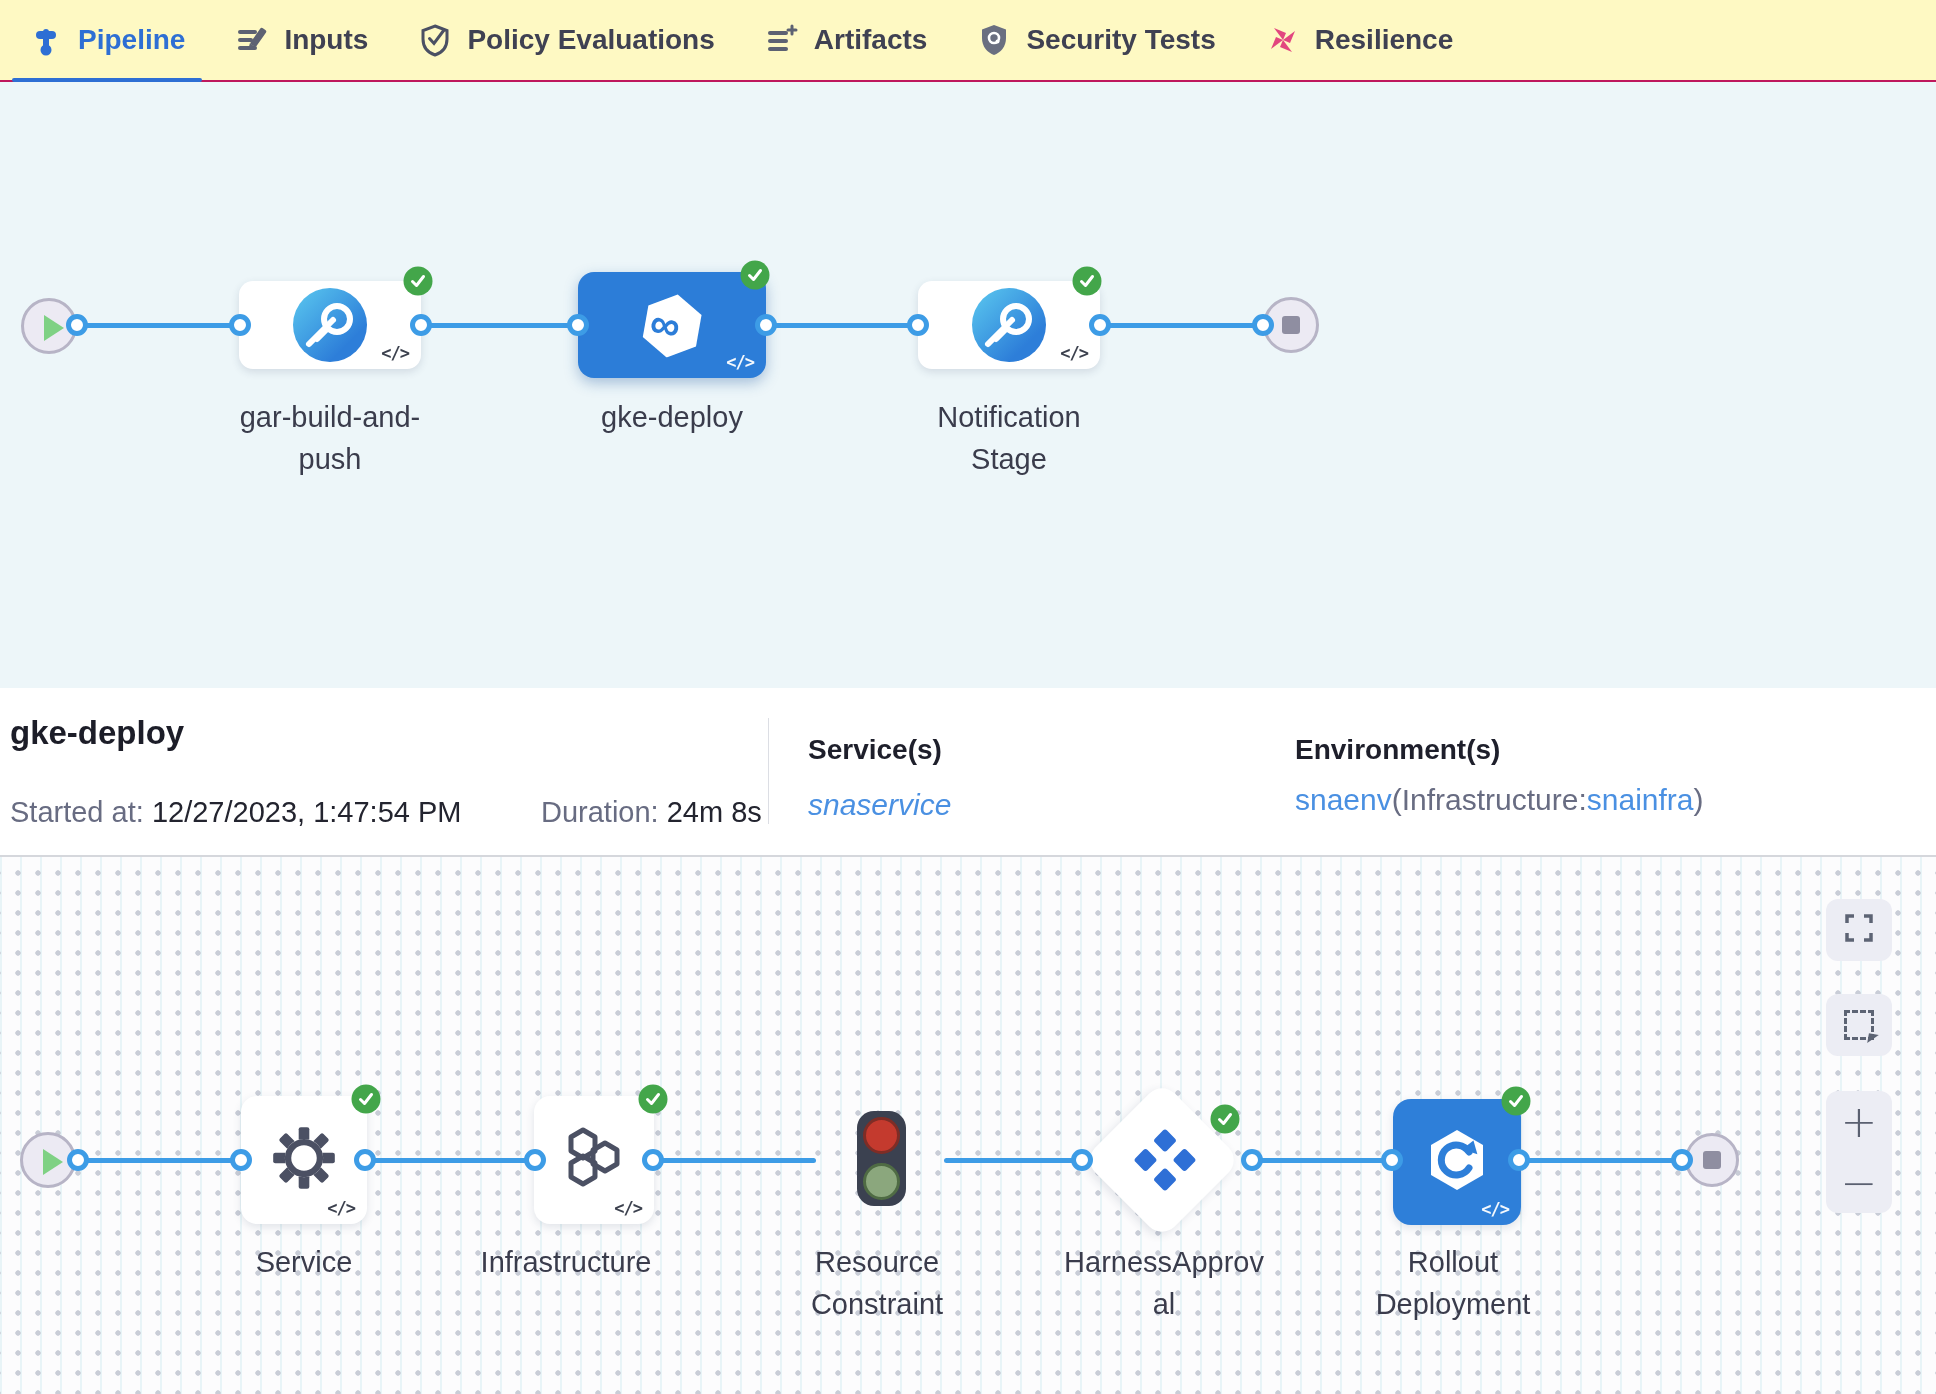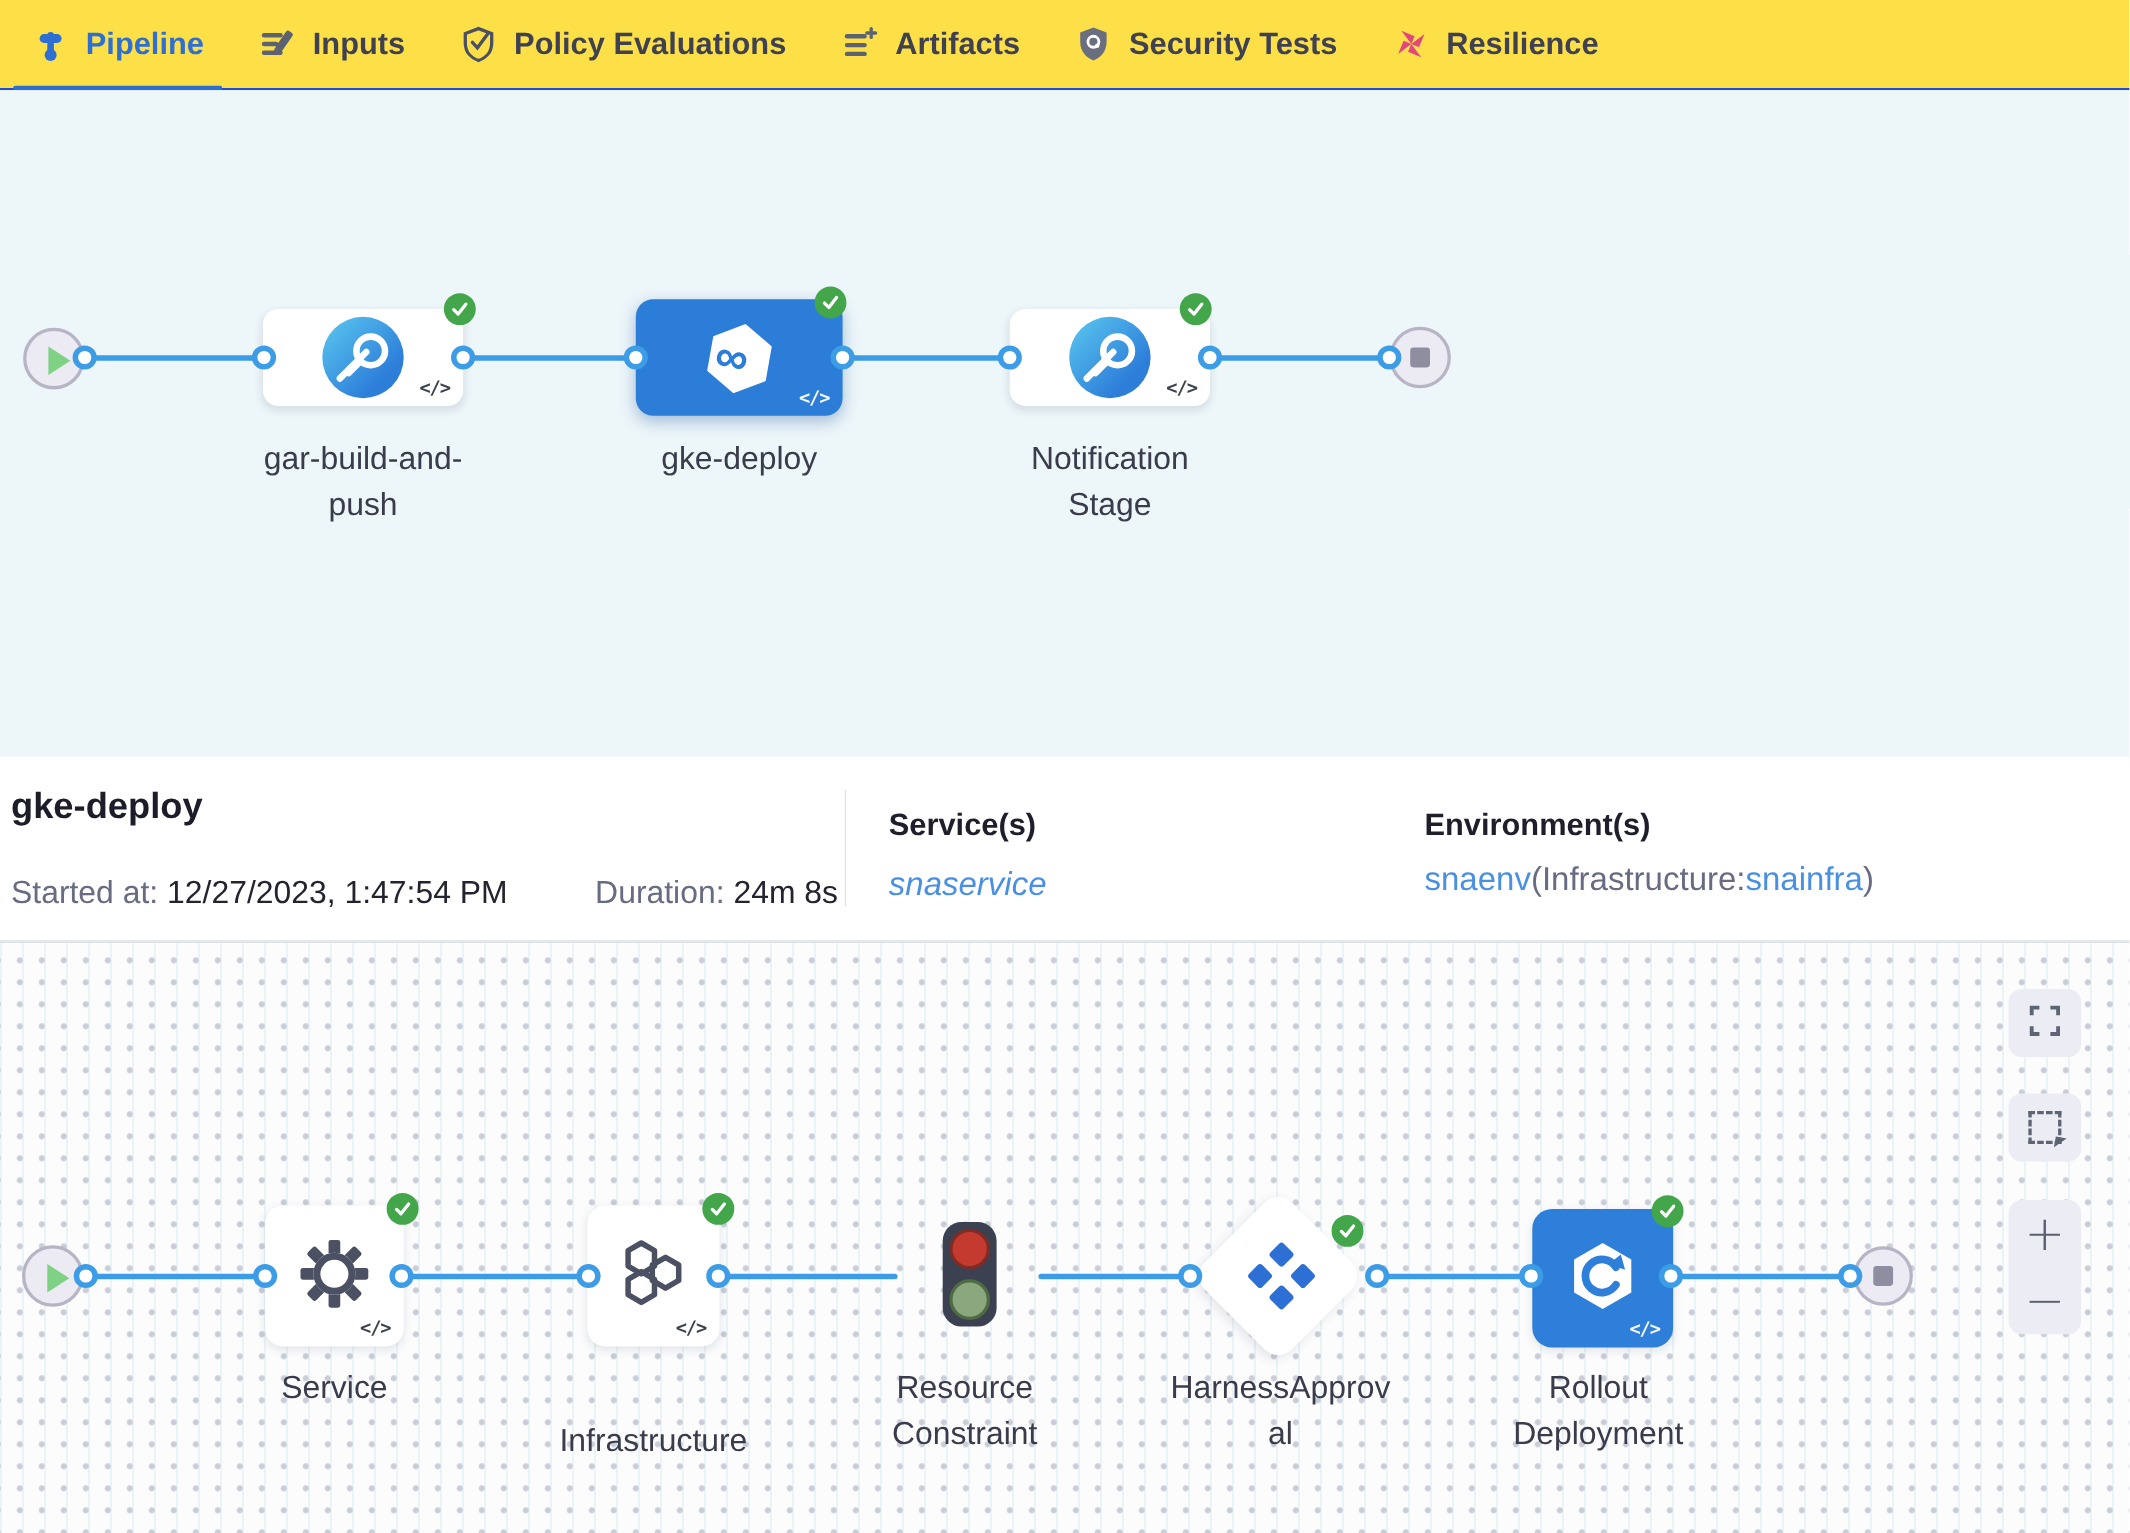"Pipeline" .tabbar { background: #fde047 -> #fef9c3; border-bottom: 2px solid #1d4ed8 -> 2px solid #be185d }
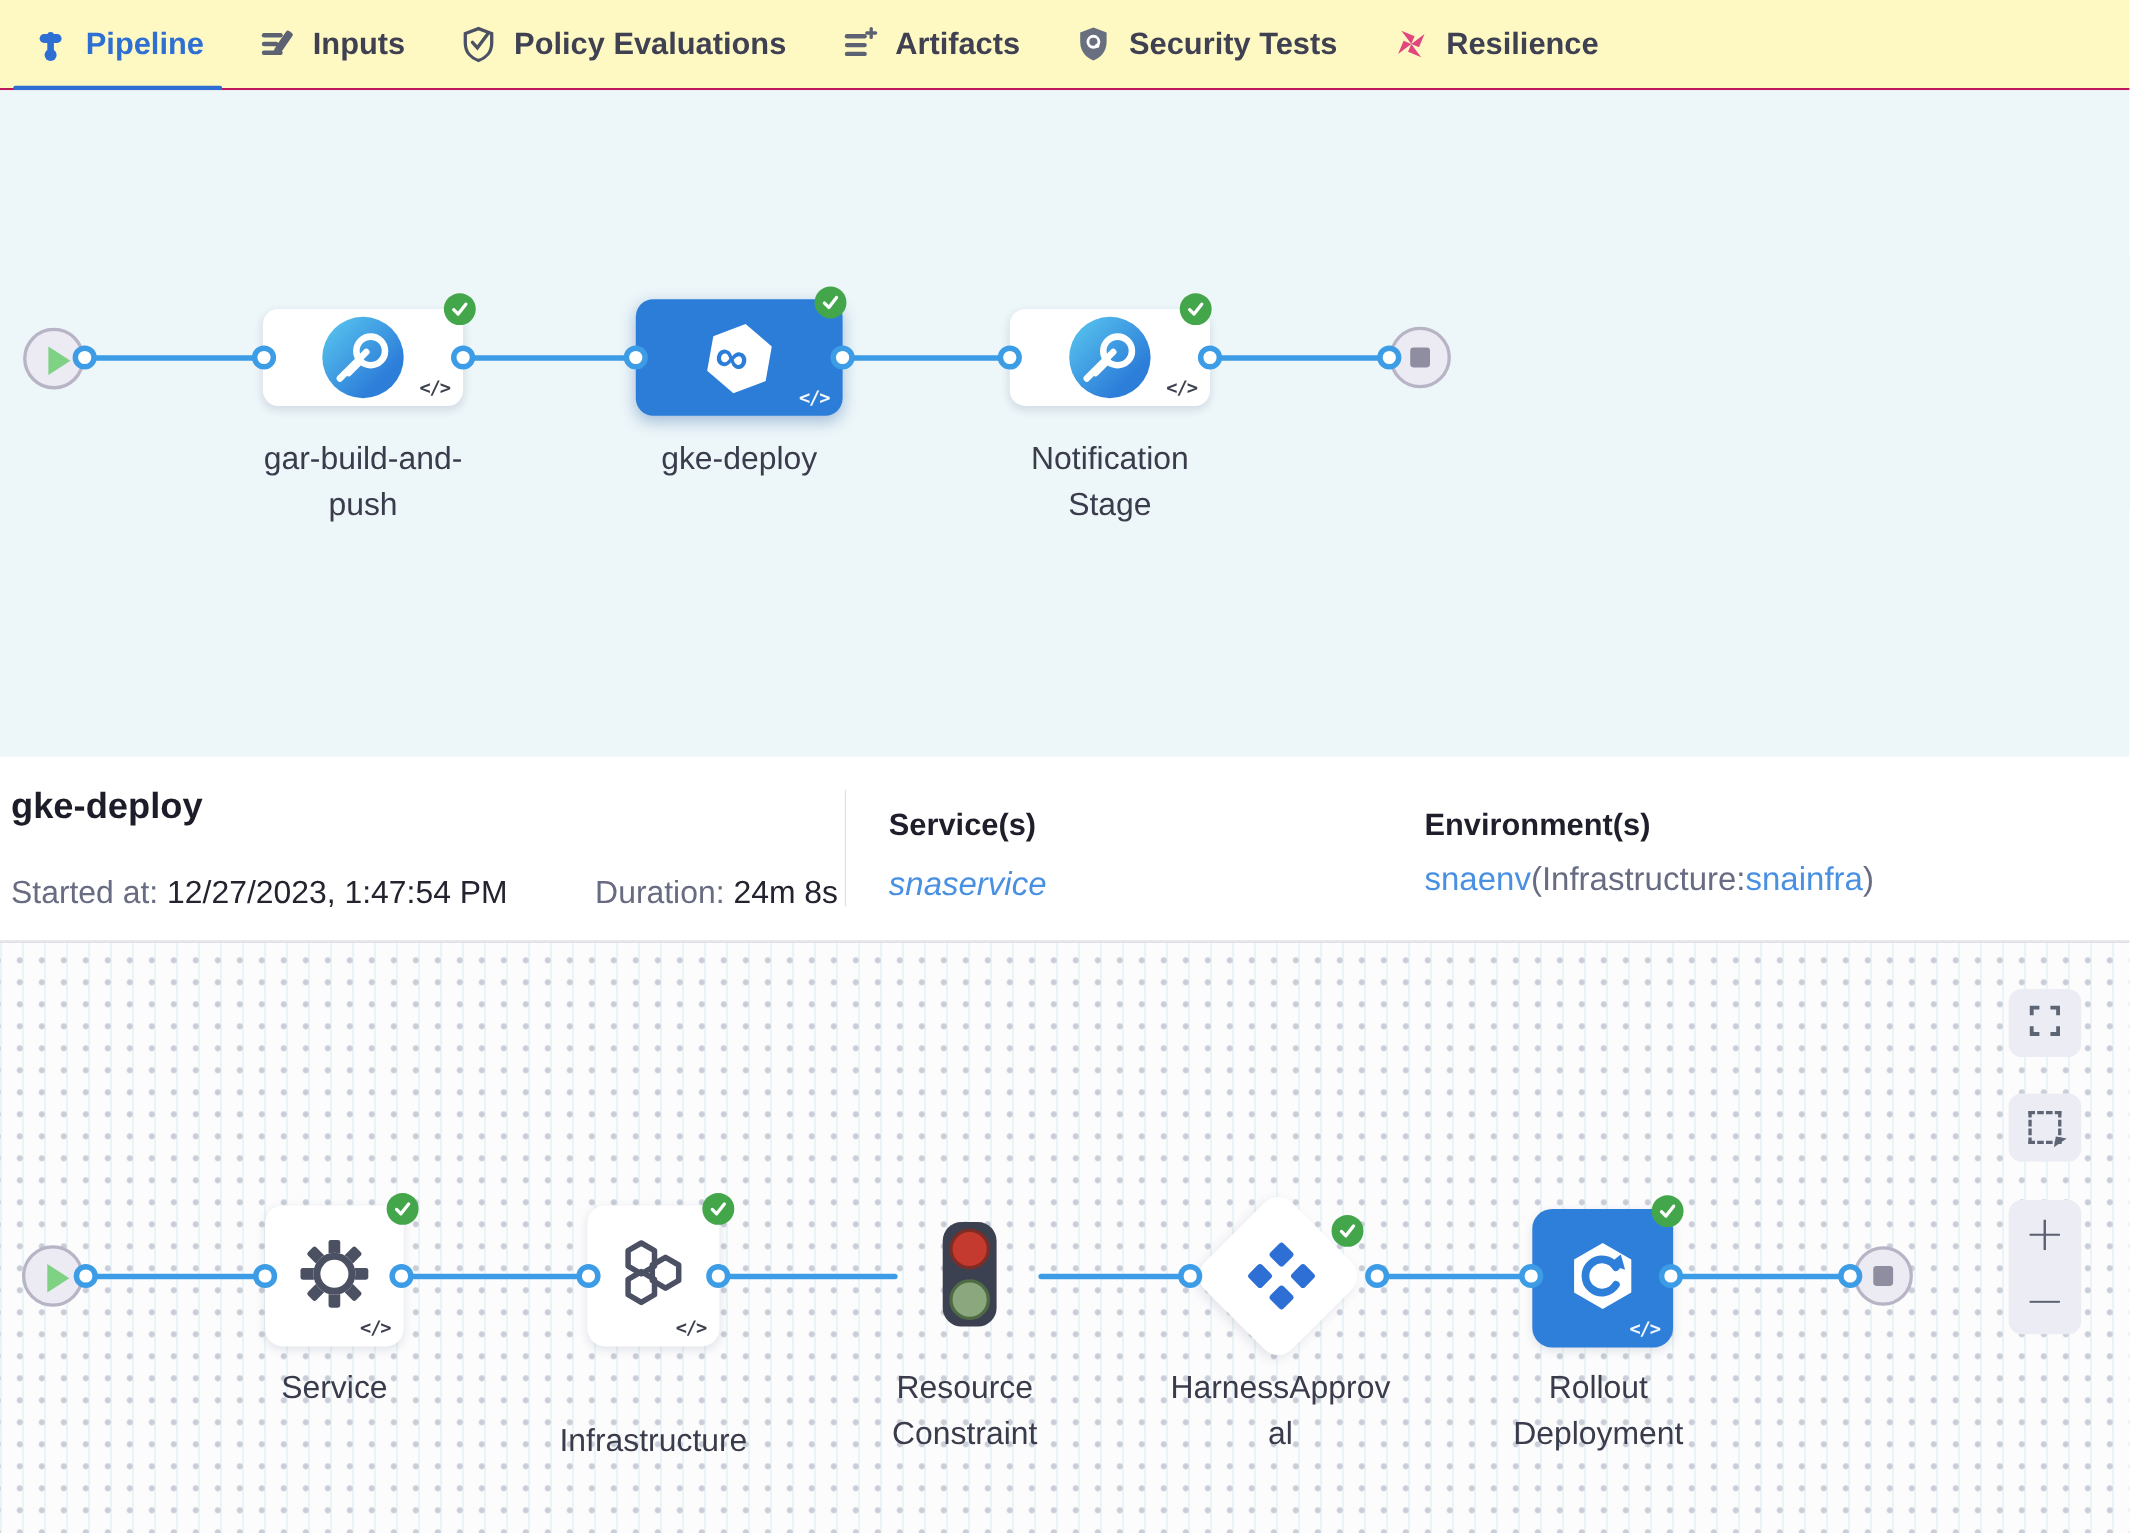"Infrastructure" div.slabel { left: 474px -> 446px; margin-top: 48px -> none }
